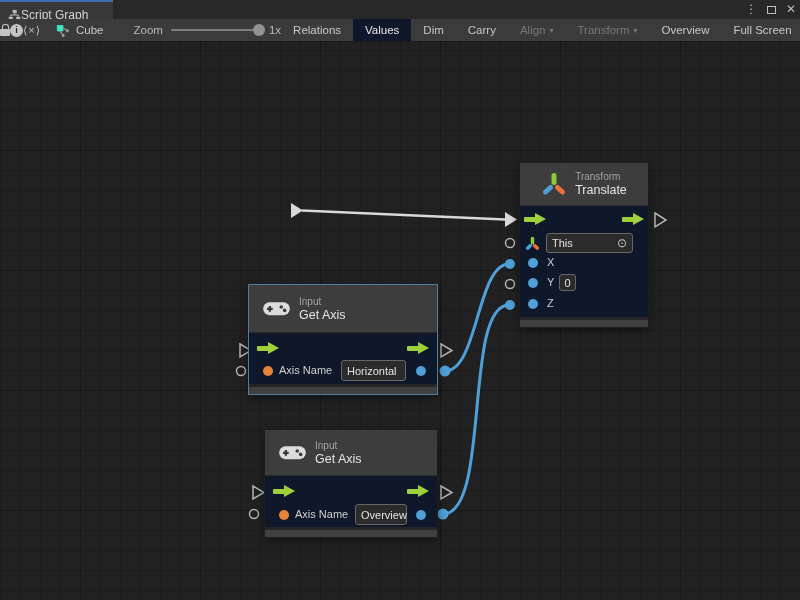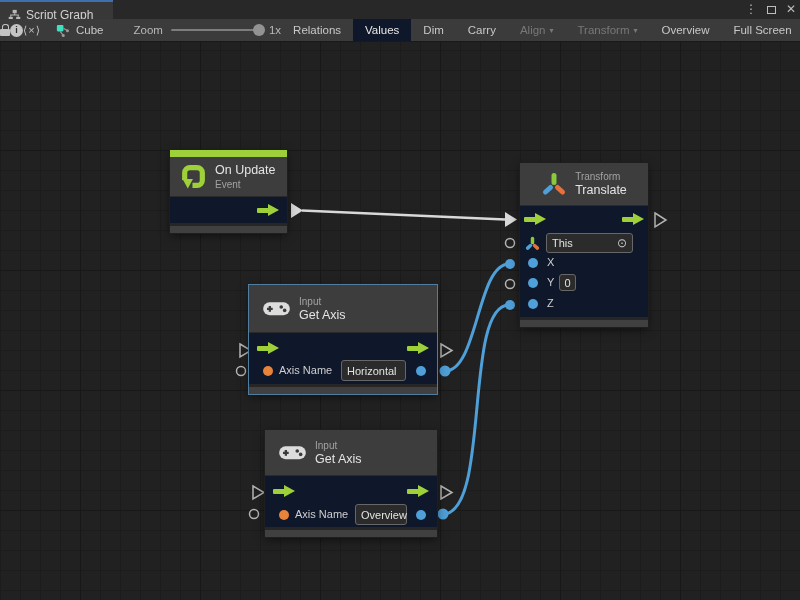"Script Graph" #tab { gap: 5px -> none }
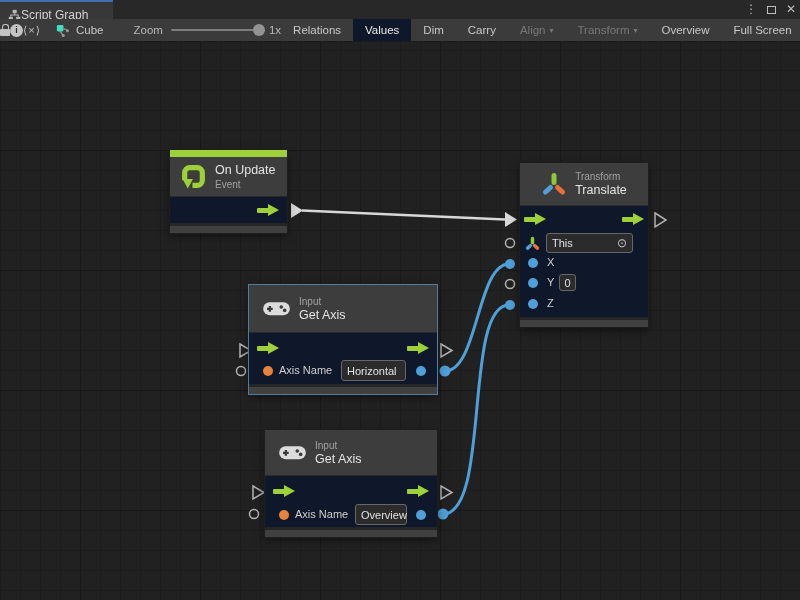"On Update" div.node { html: <div> <div></div> <div> <span> <svg> <rect></rect> <rect></rect> <polygon></polygon> </svg> </span> <div> <div>On Update</div> <div>Event</div> </div> </div> <div> <span></span> </div> <div></div> </div> -> none }
